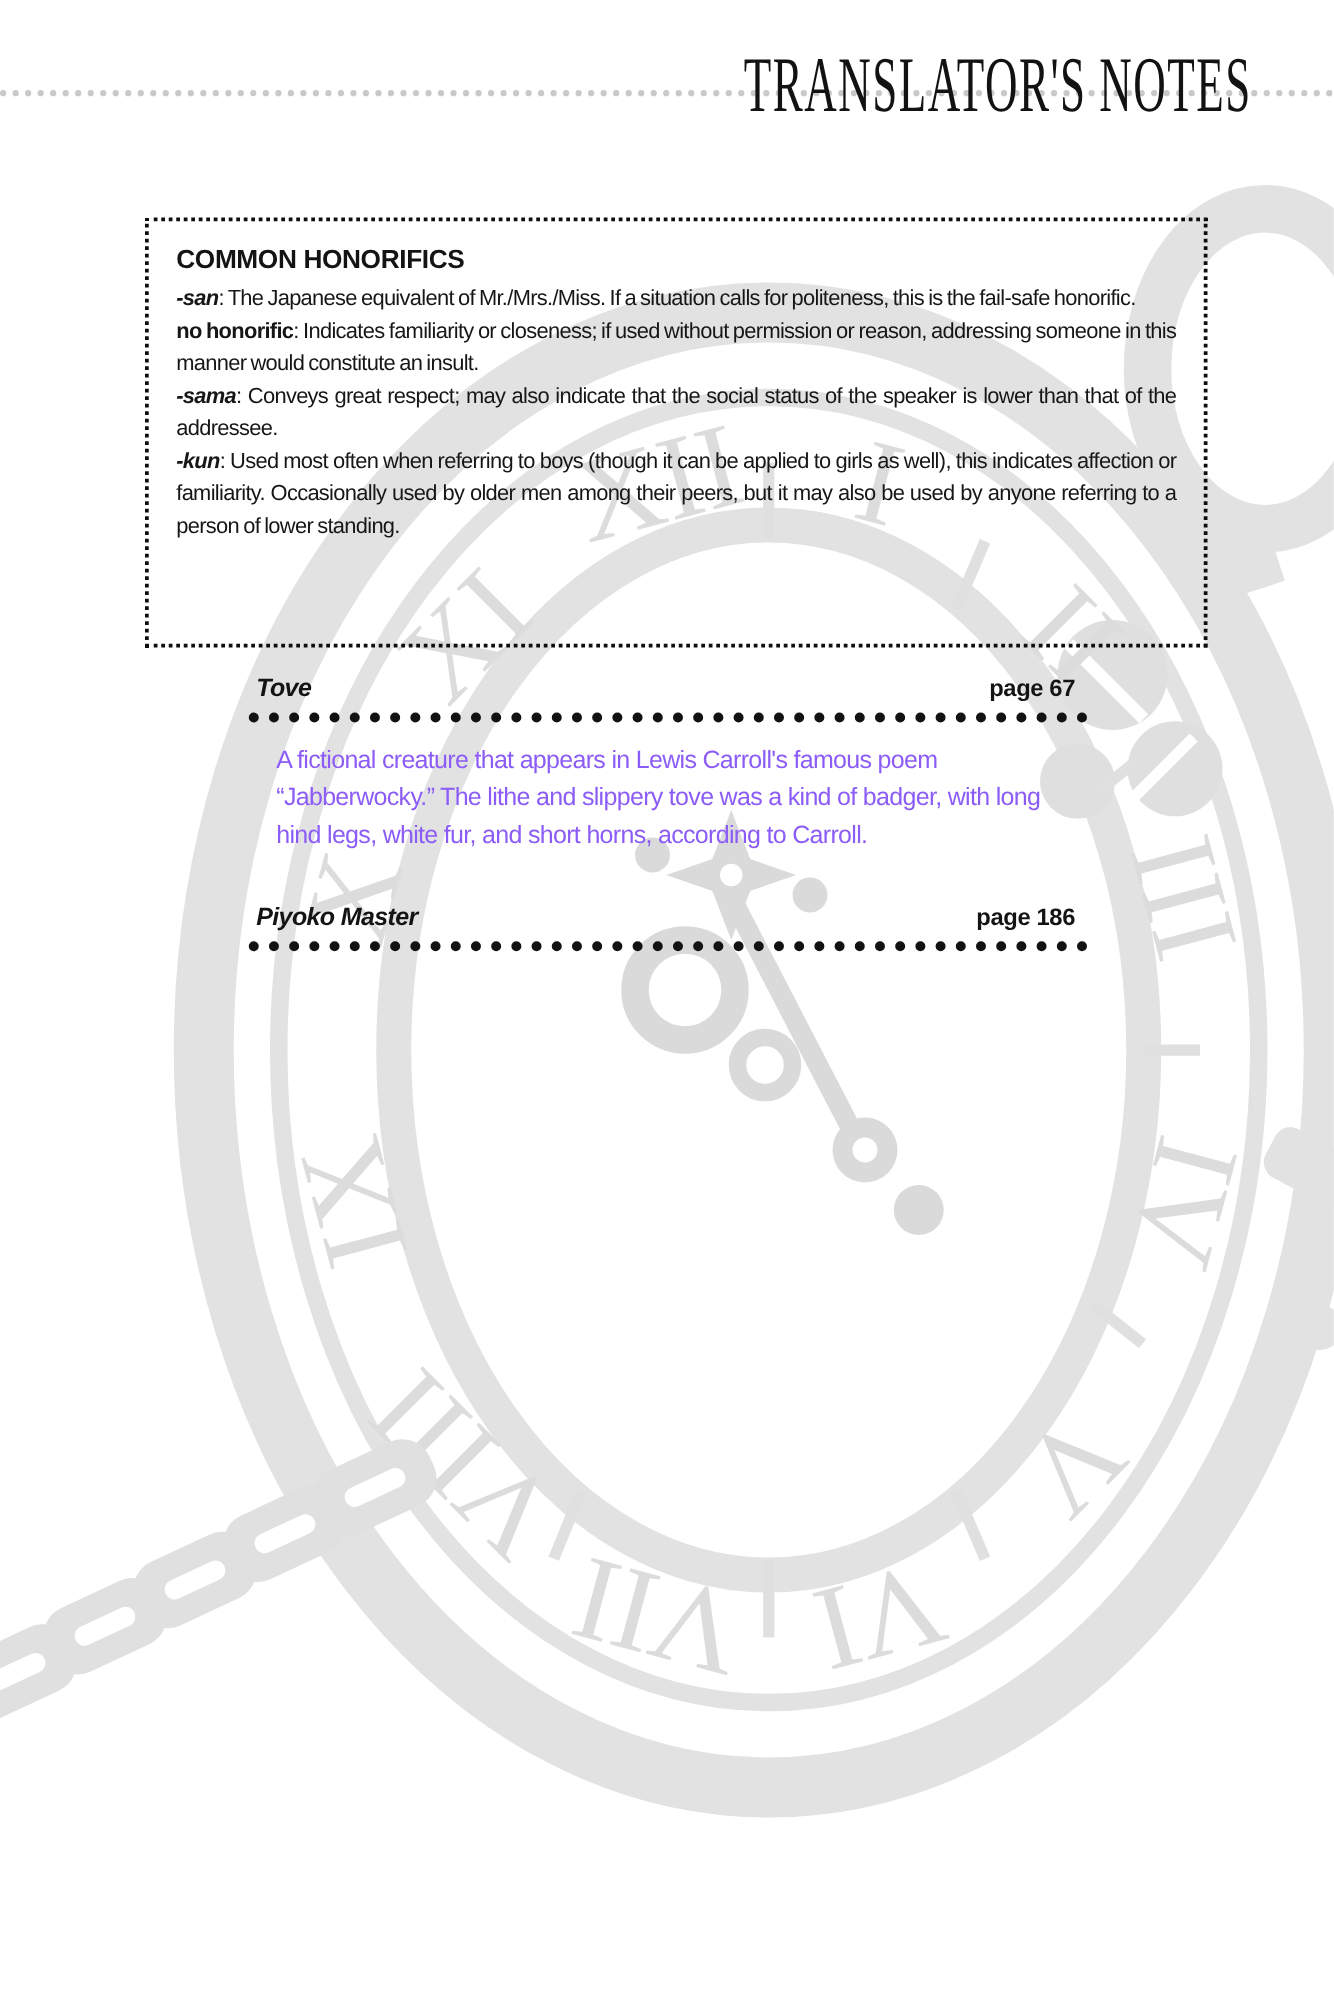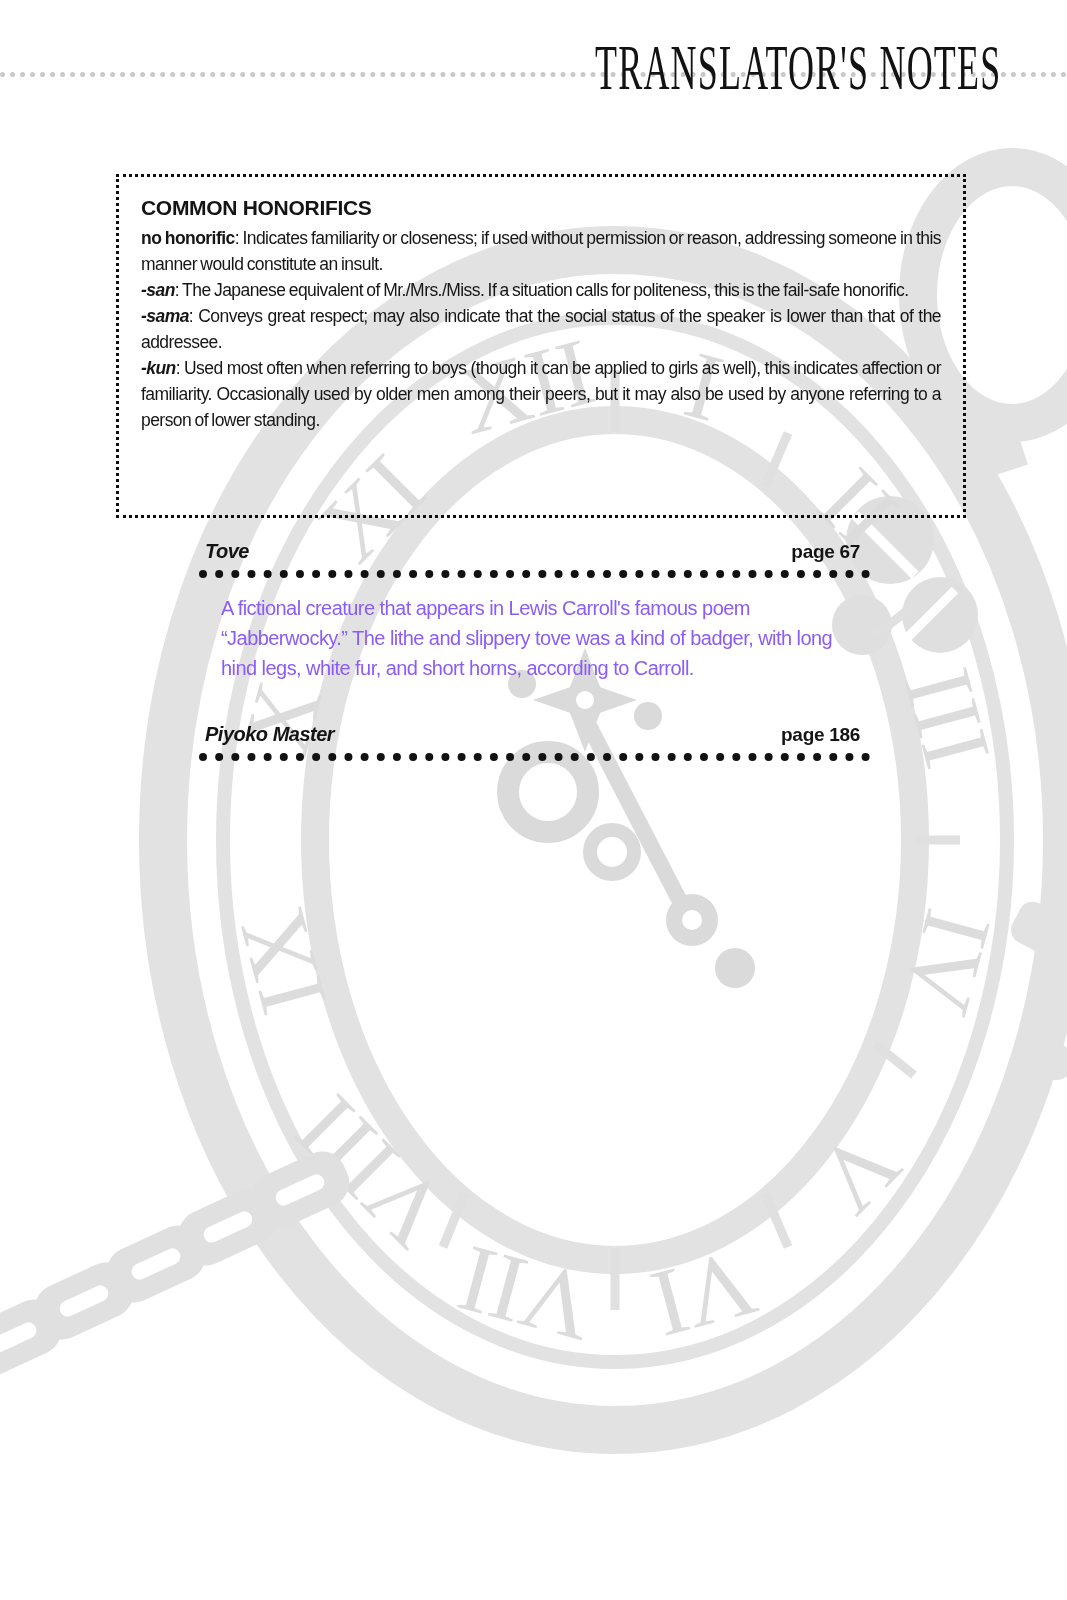"no honorific: Indicates familiarity or" p.honorific-entry { order: before "-san: The Japanese equivalent of" -> after "-san: The Japanese equivalent of" }
